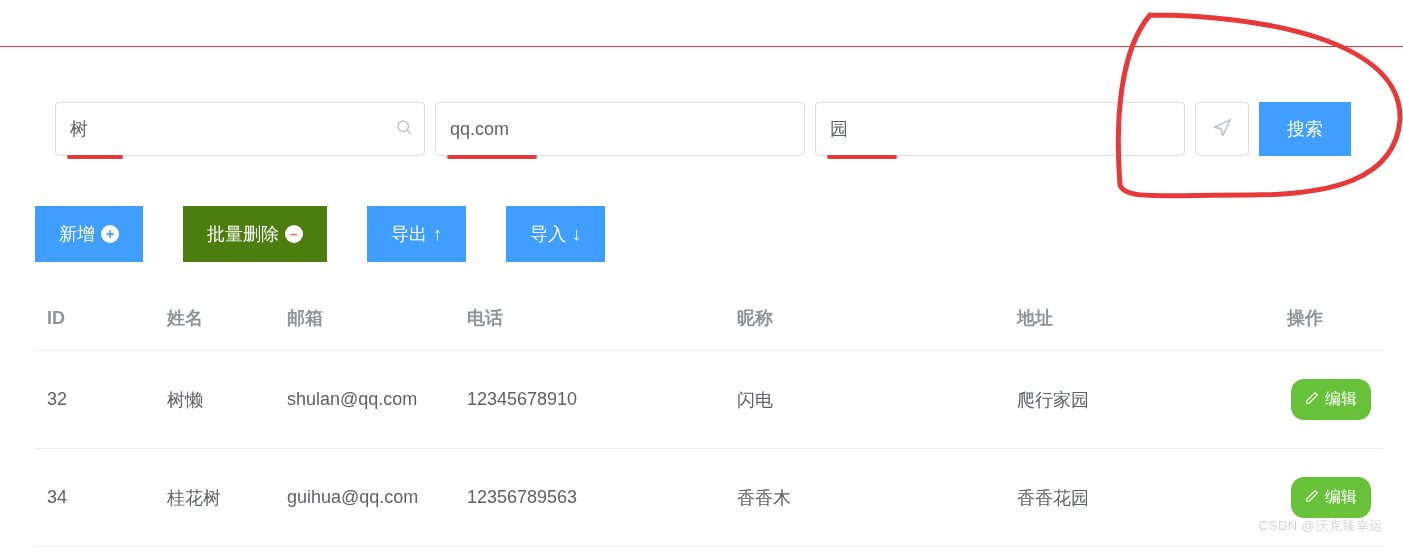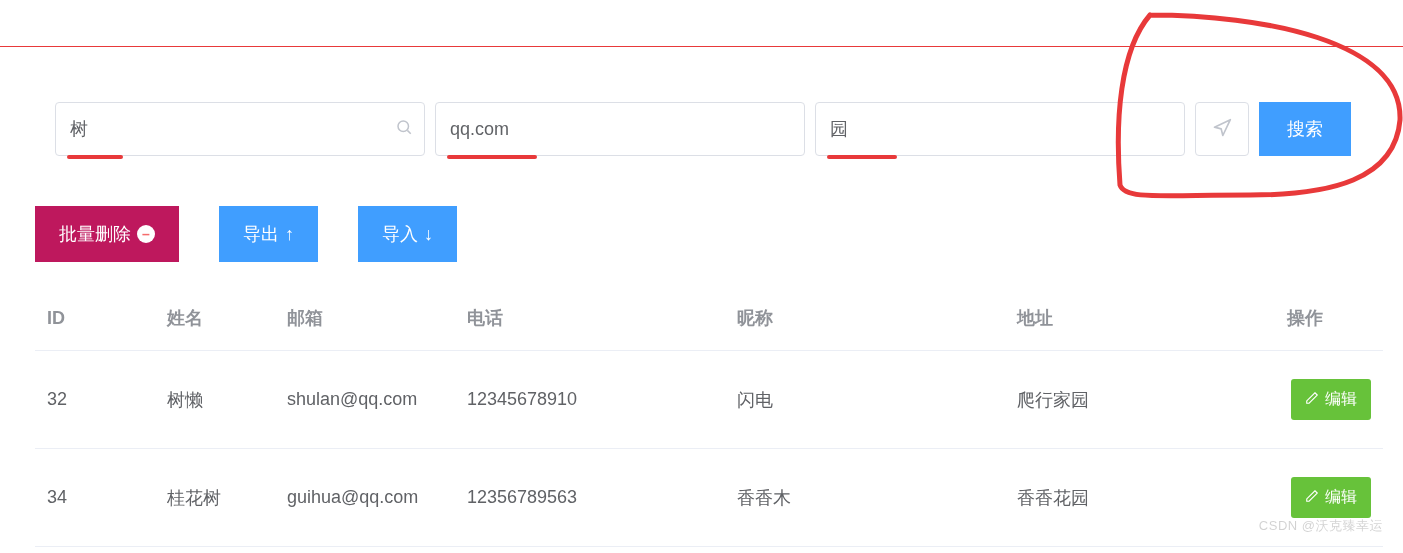"新增" button.btn { html: none -> <button> <span>新增</span> <span>+</span> </button> }
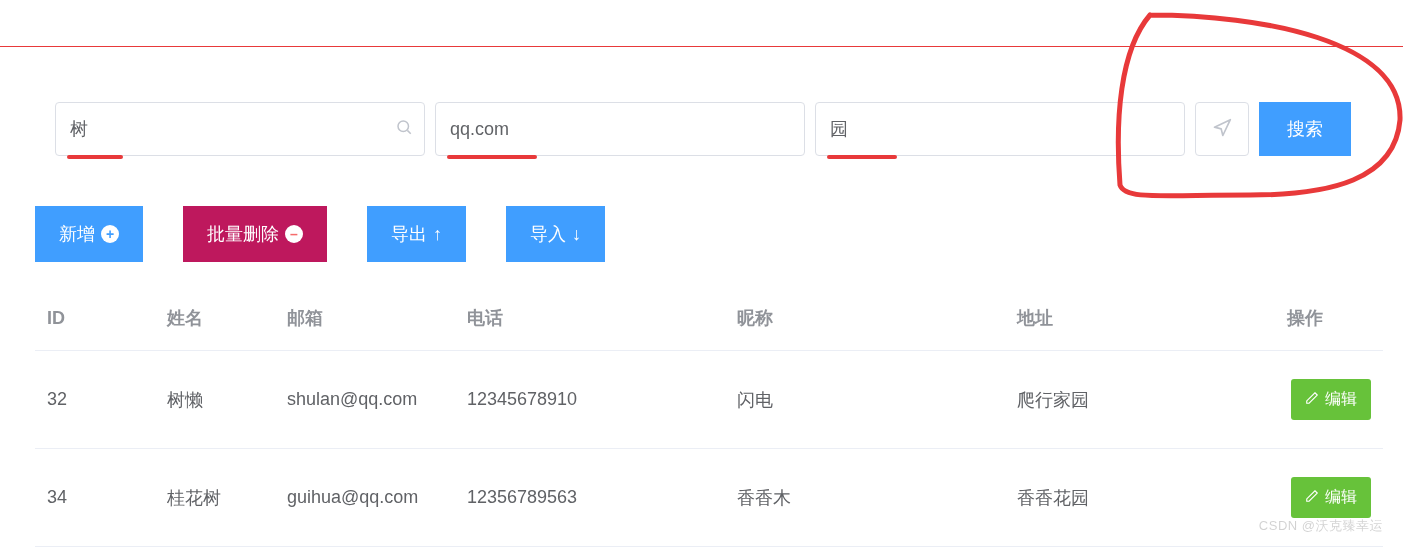"批量删除" .btn-danger { background: #be185d -> #4d7c0f }
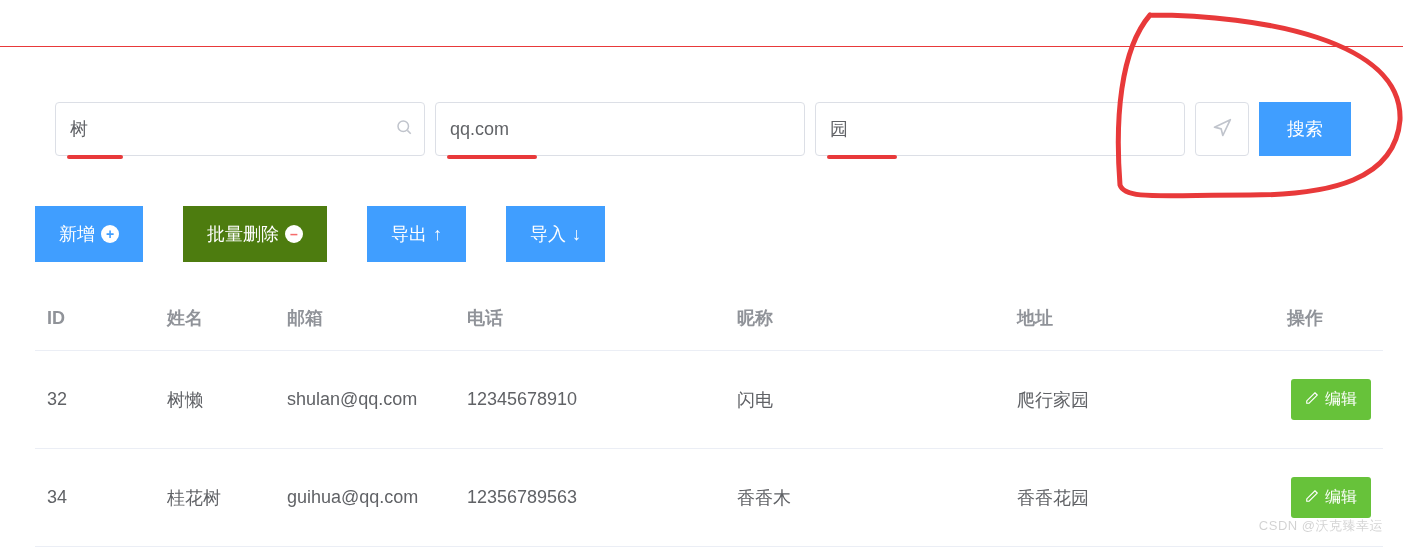"编辑" .edit-btn { border-radius: 3px -> 13px }
